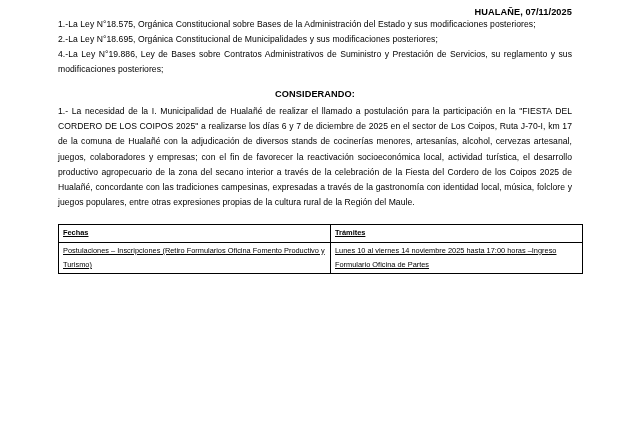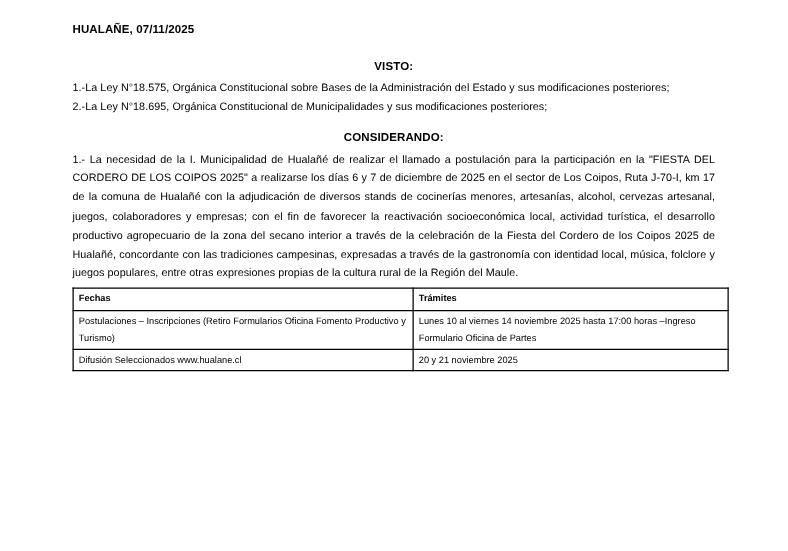"HUALAÑE, 07/11/2025" .doc-date { padding-top: 18px -> 7px; text-align: left -> right }
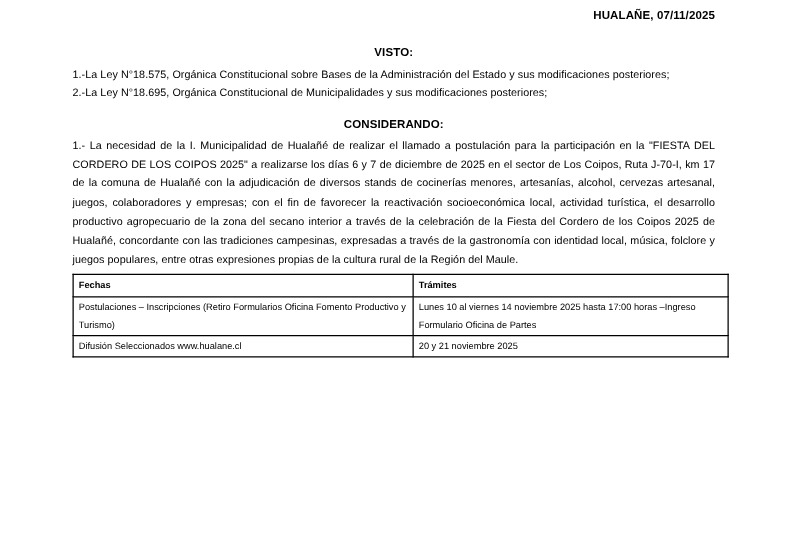"VISTO:" div.section-heading { html: <div>VISTO:</div> -> none }
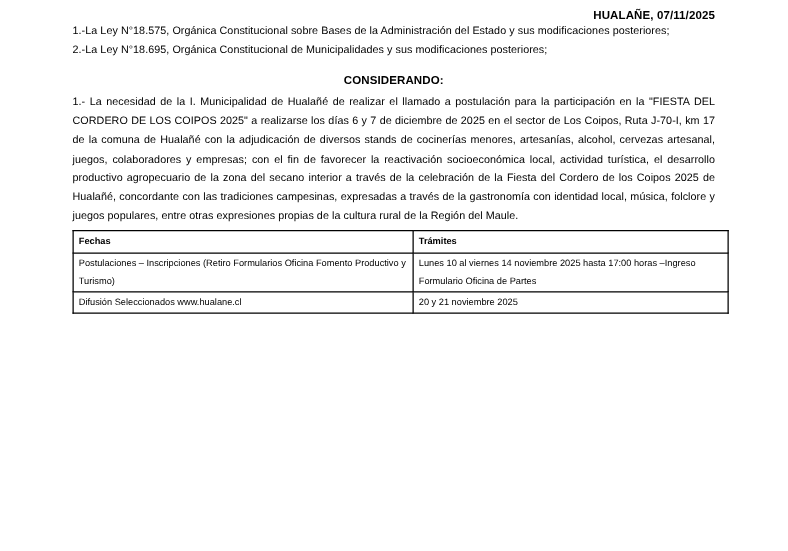"4.-La Ley N°19.886, Ley de" p.para { html: none -> <p>4.-La Ley N°19.886, Ley de Bases sobre Contratos Administrativos de Suministro y Prestación de Servicios, su reglamento y sus modificaciones posteriores;</p> }
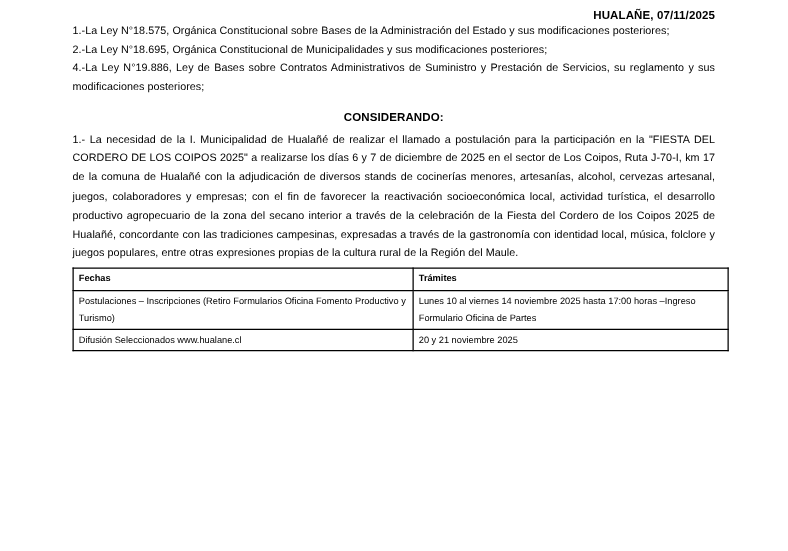"Fechas" table.schedule { margin-top: 4px -> 14px; text-decoration: none -> underline }
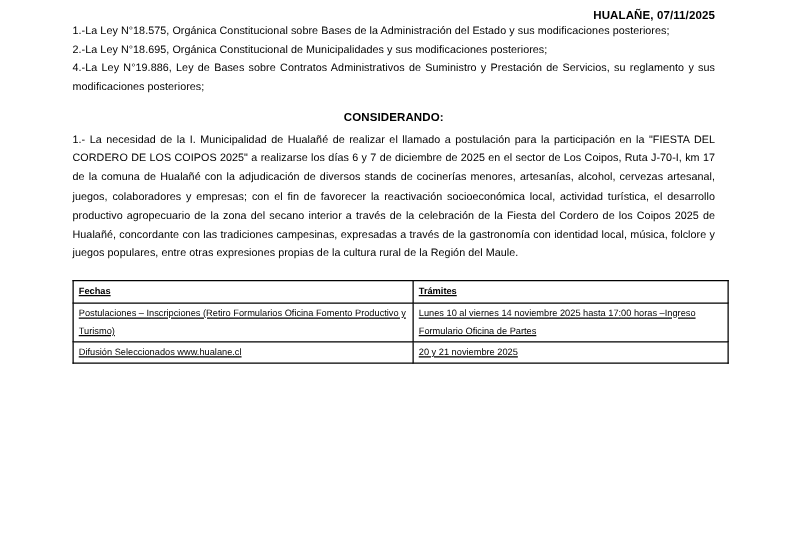"Difusión Seleccionados www.hualane.cl" tr { html: <tr> <td>Difusión Seleccionados www.hualane.cl</td> <td>20 y 21 noviembre 2025</td> </tr> -> none }
